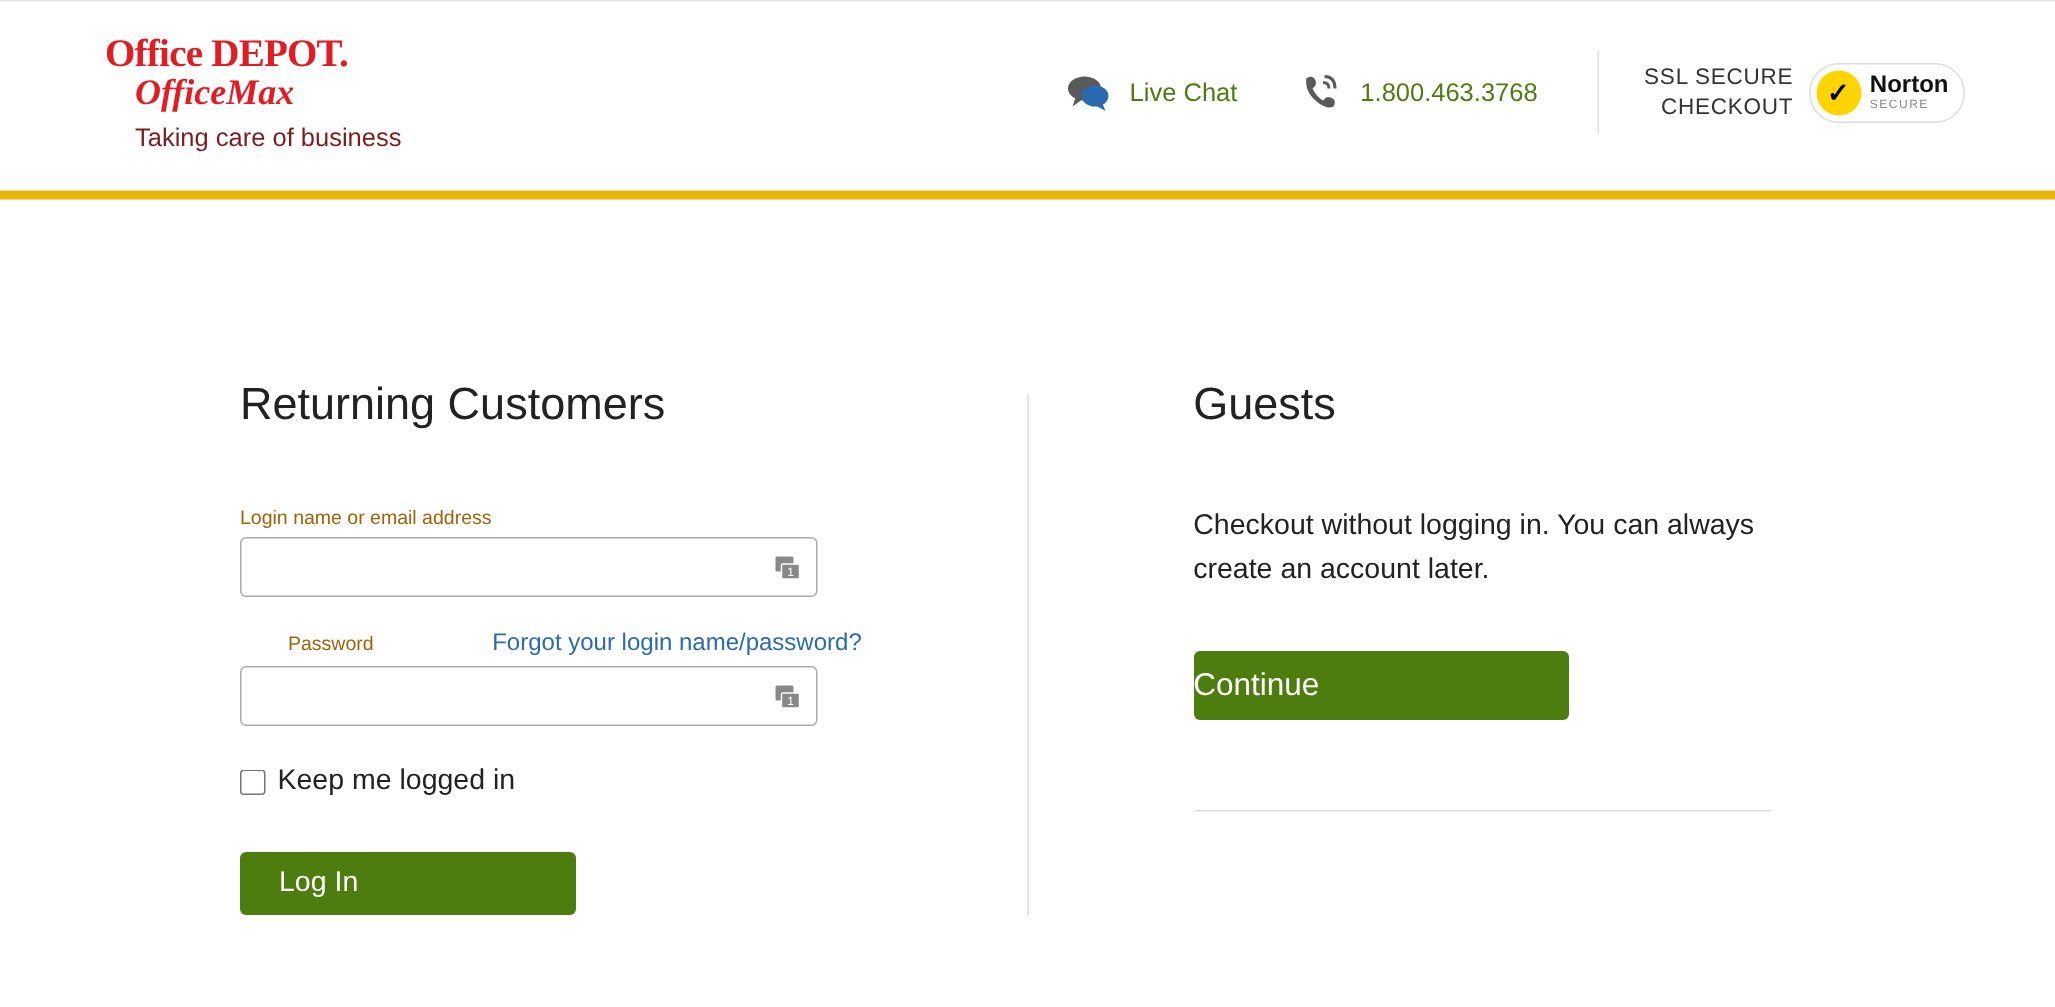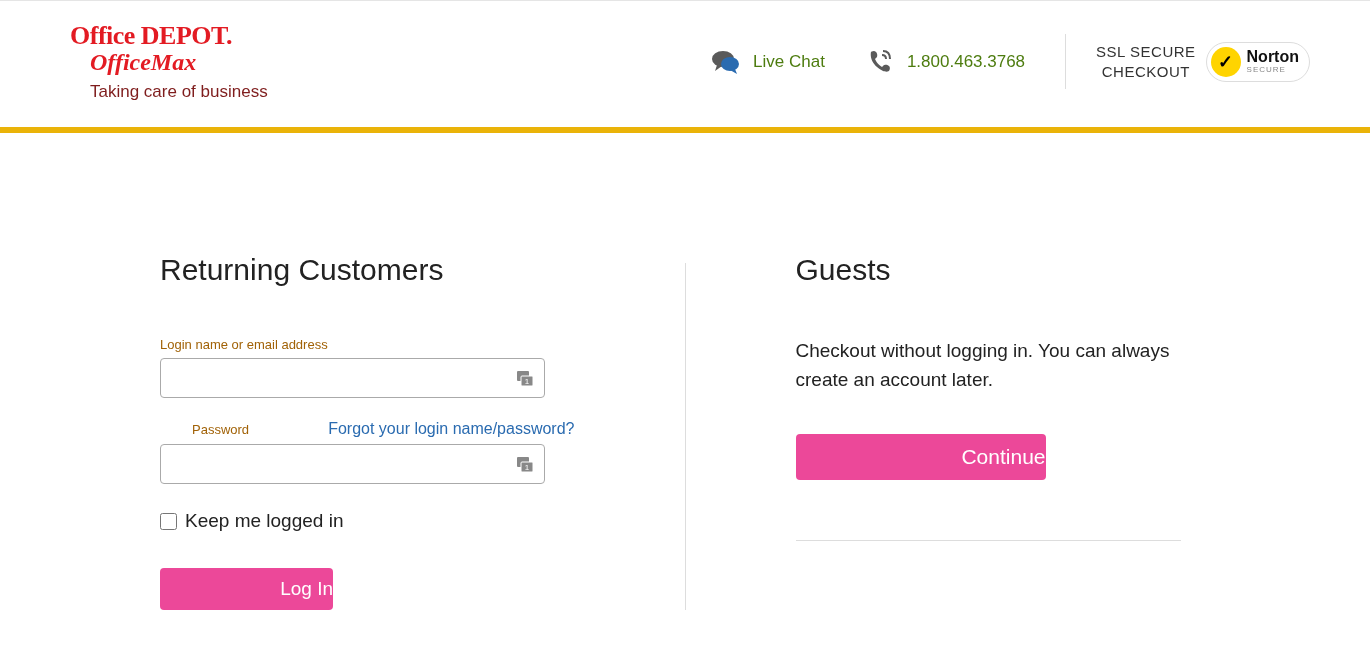"SSL SECURE" .secure-block { text-align: center -> right }
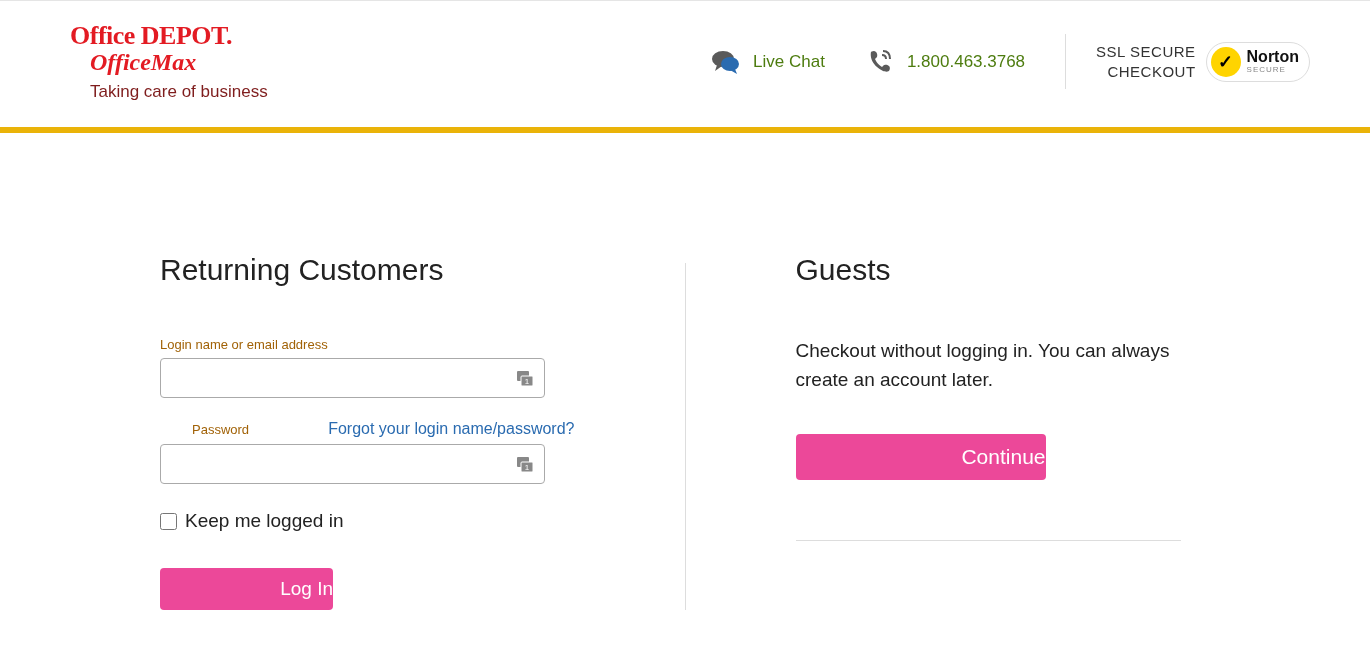"Continue" .btn { background: #ec4899 -> #4d7c0f; text-align: right -> left }
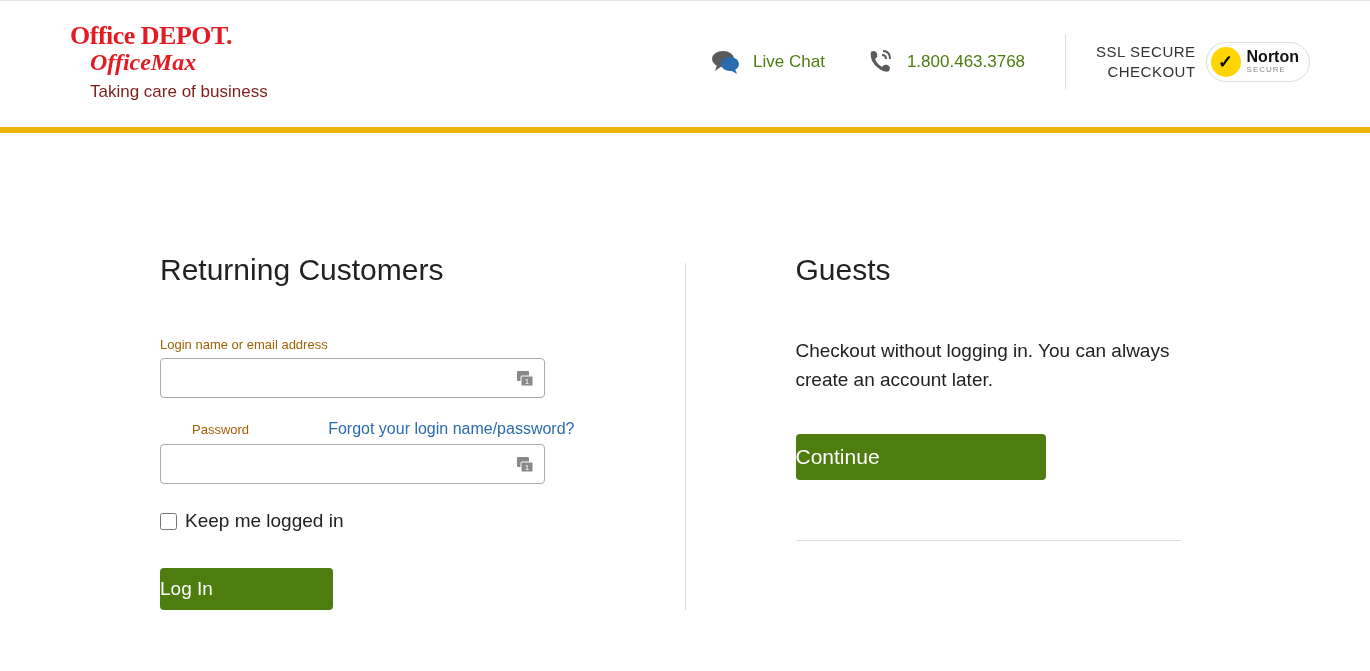"Log In" .btn-login { padding-left: none -> 26px; width: 173px -> 224px }
